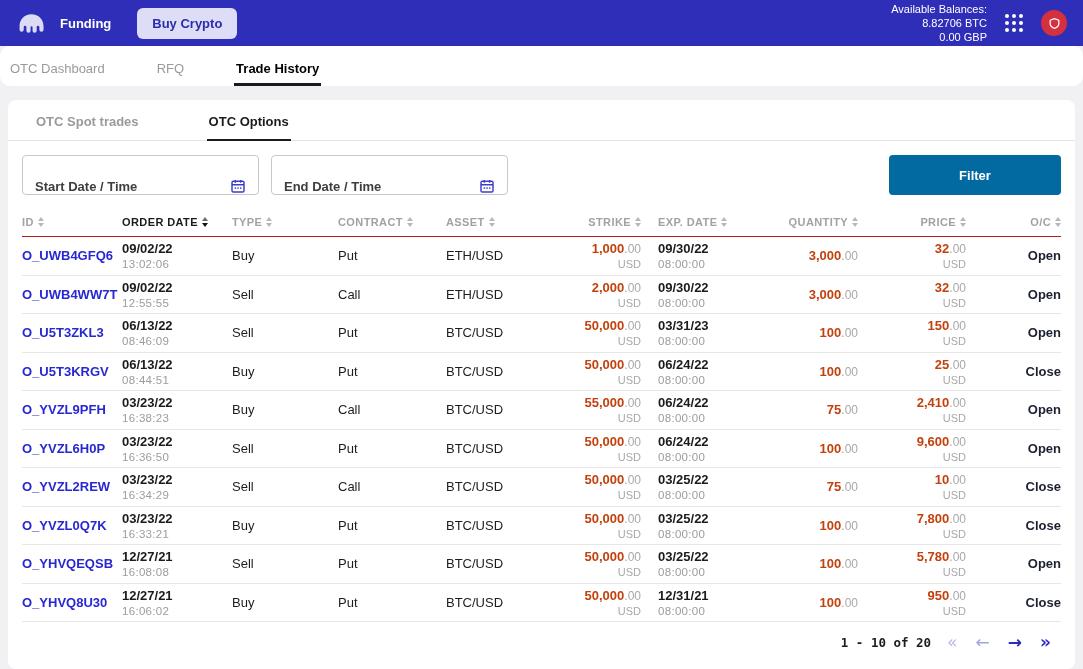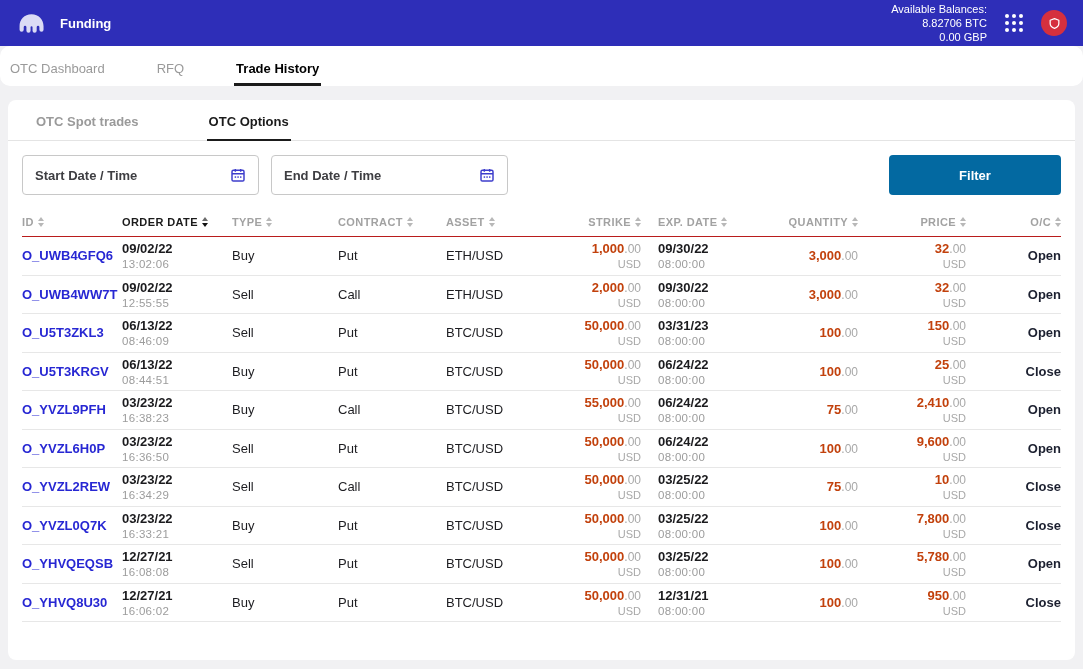"Buy Crypto" button.buy-btn { html: none -> <button>Buy Crypto</button> }
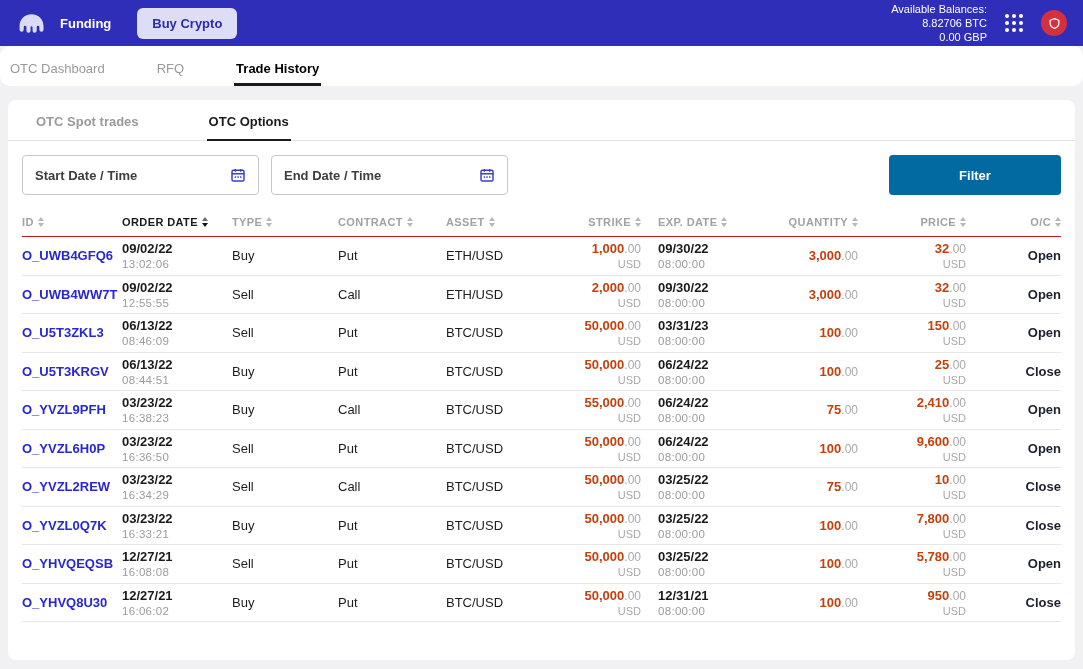"Start Date / Time" .date-input { align-items: center -> flex-end }
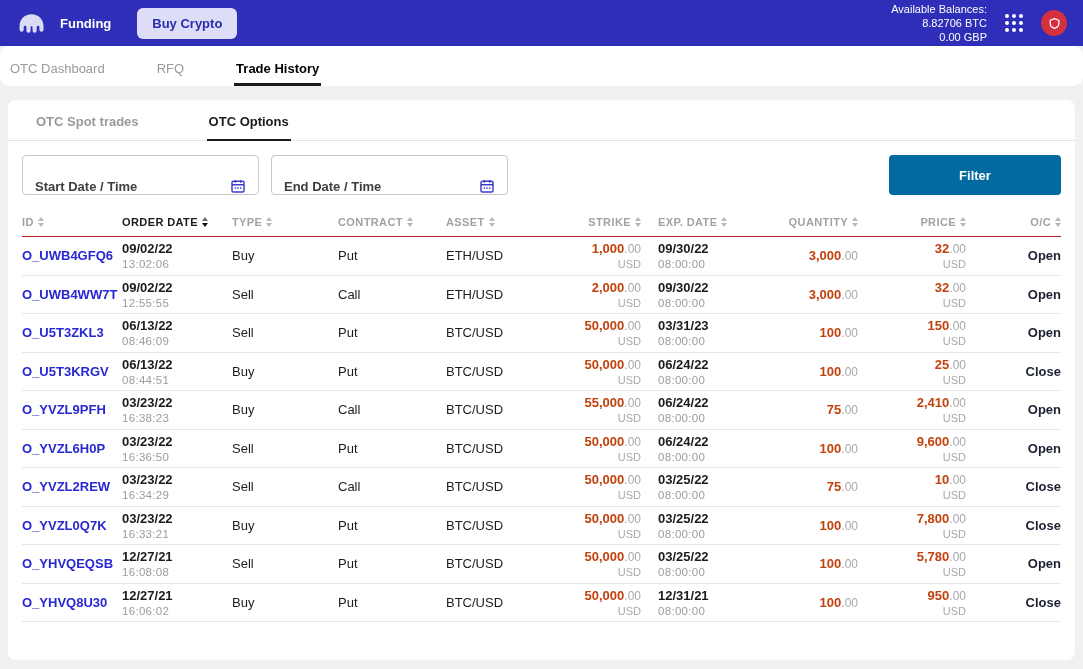"1 - 10 of 20" div.pagerow { html: none -> <div> <span>1 - 10 of 20</span> <button>«</button> <button>←</button> <button>→</button> <button>»</button> </div> }
